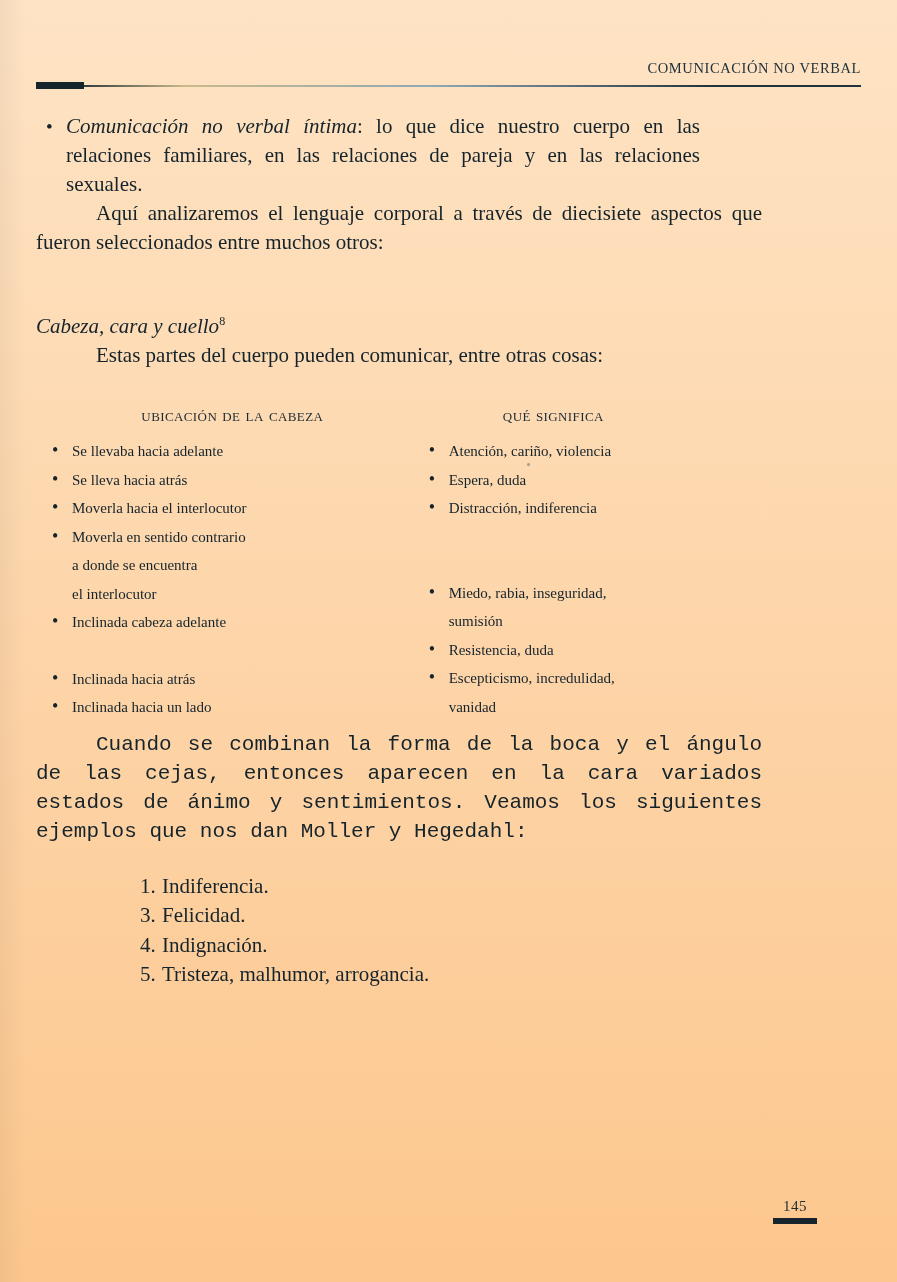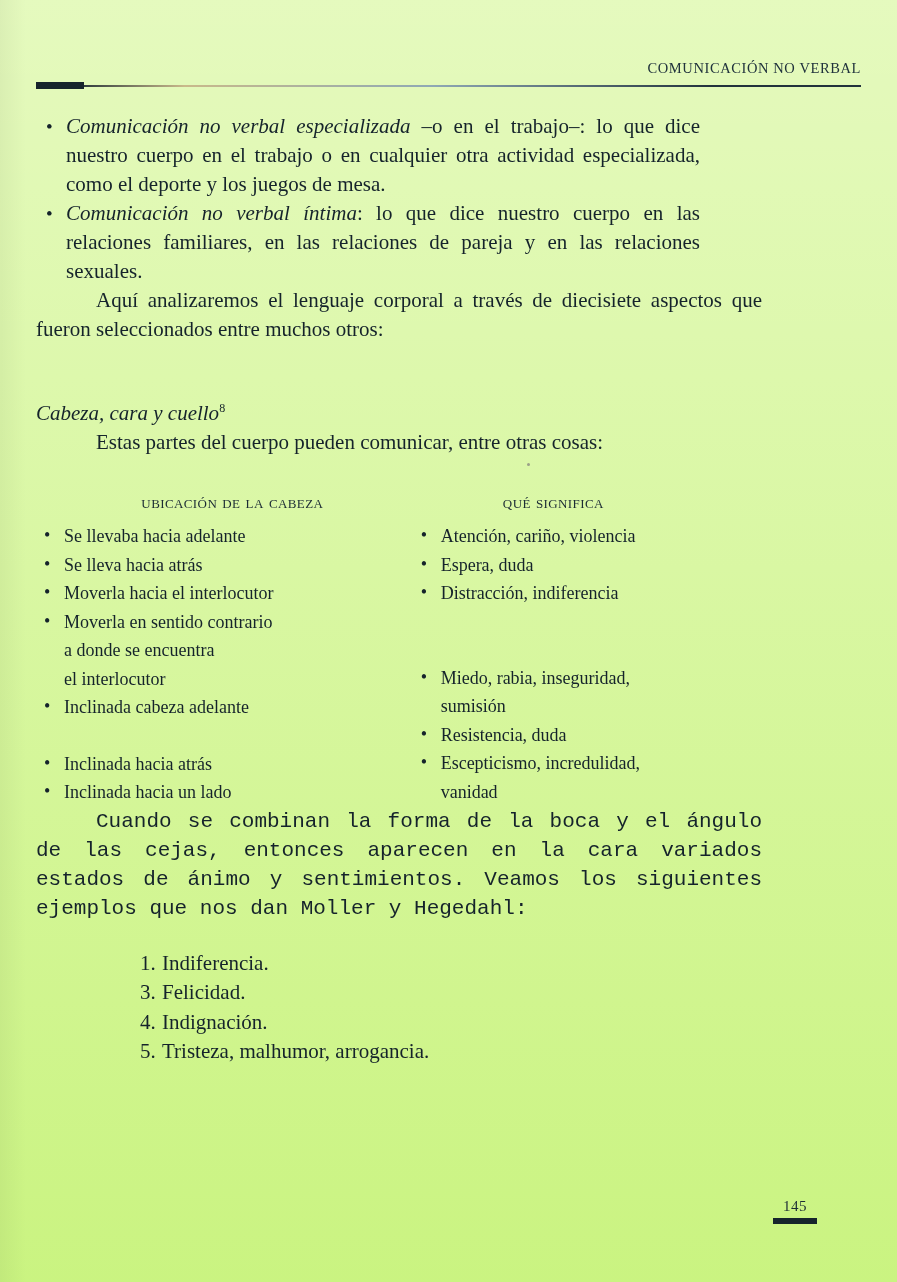"COMUNICACIÓN NO VERBAL" .page { background: #bef264 -> #fdba74 }
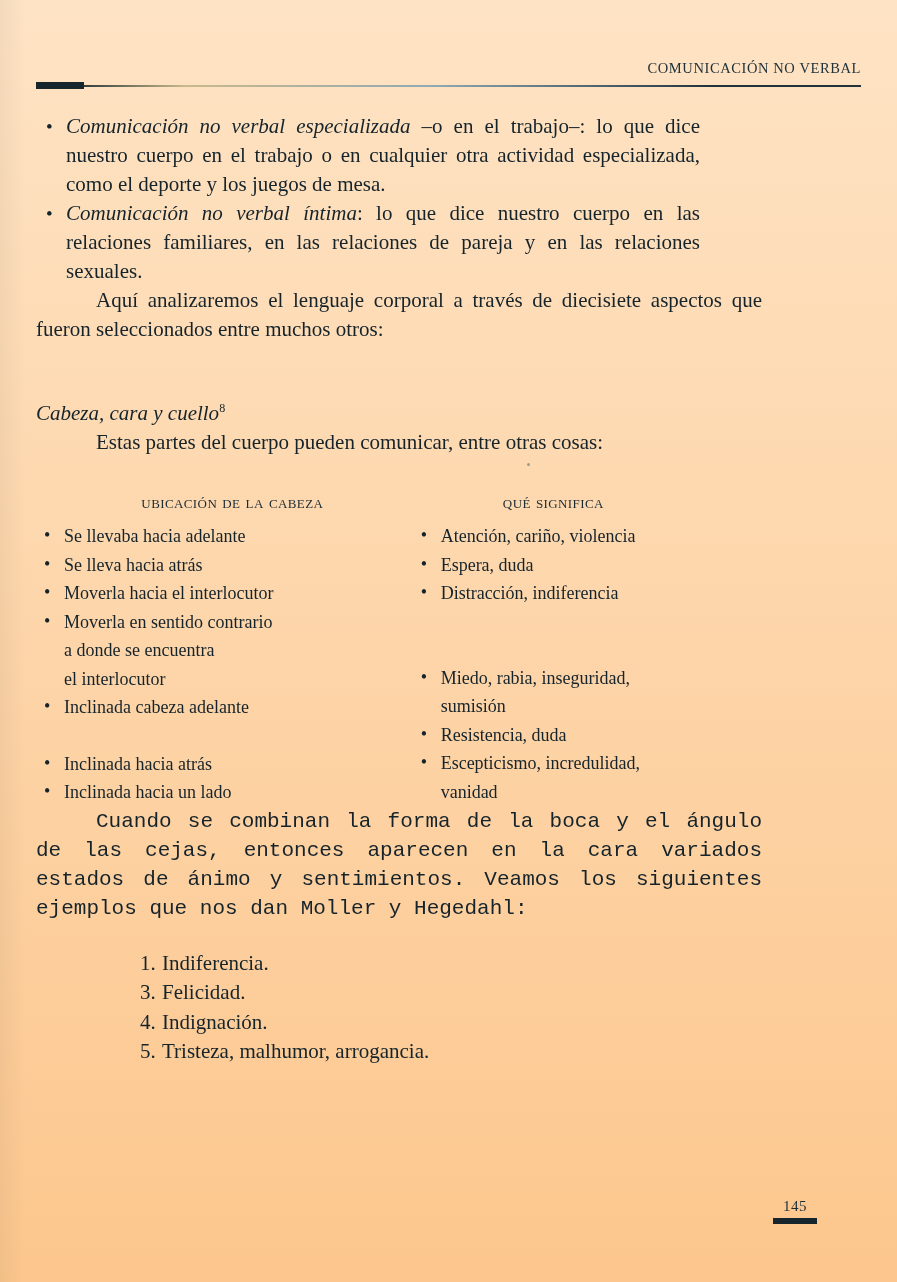"Comunicación no verbal especializada –o" li { html: <li> <em>Comunicación no verbal especializada</em><span> –o en el trabajo–: lo que dice nuestro cuerpo en el trabajo o en cualquier otra actividad especializada, como el deporte y los juegos de mesa.</span> </li> -> none }
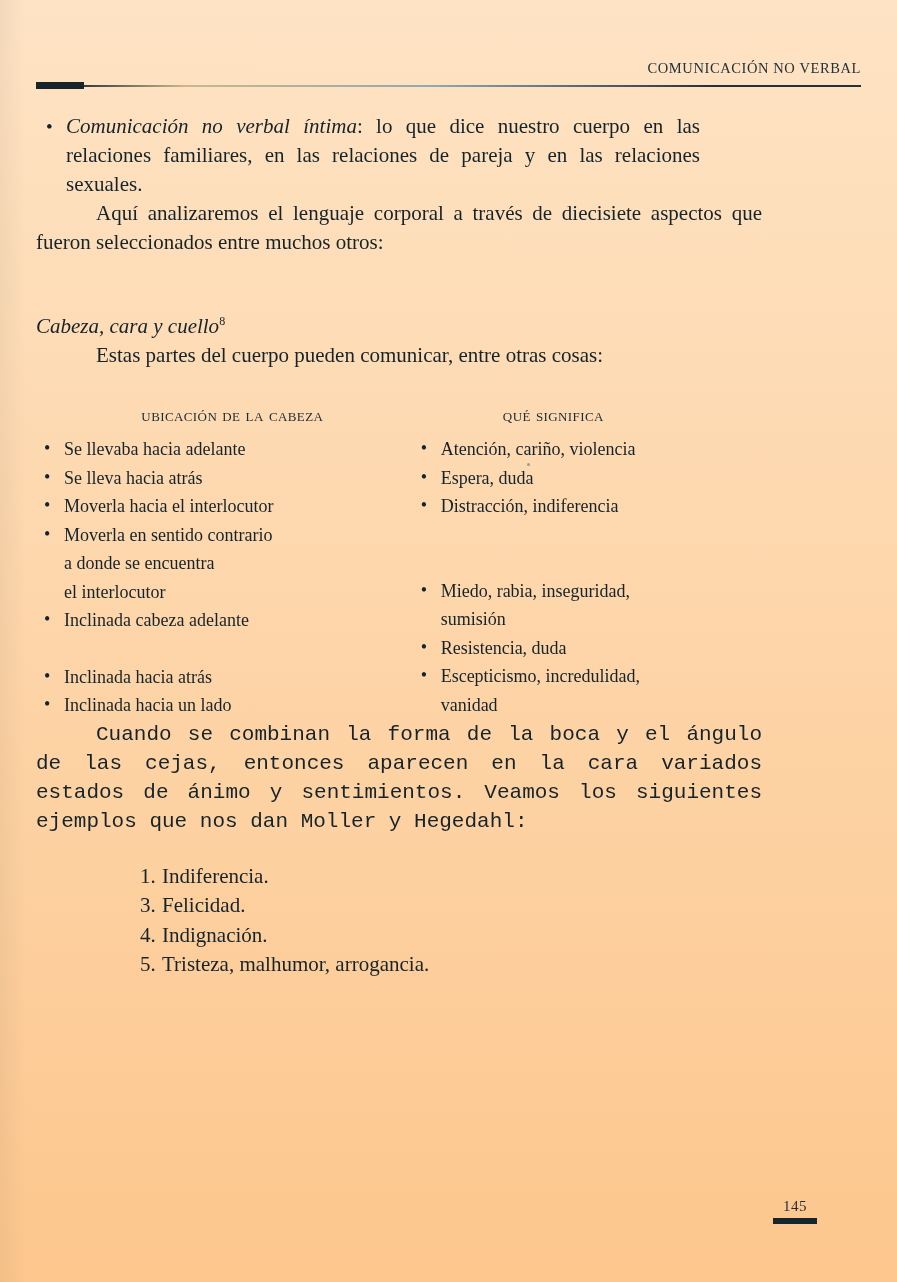"Se llevaba hacia adelante" ul.tlist { font-size: 18px -> 15px; margin: 0 -> 8px }
